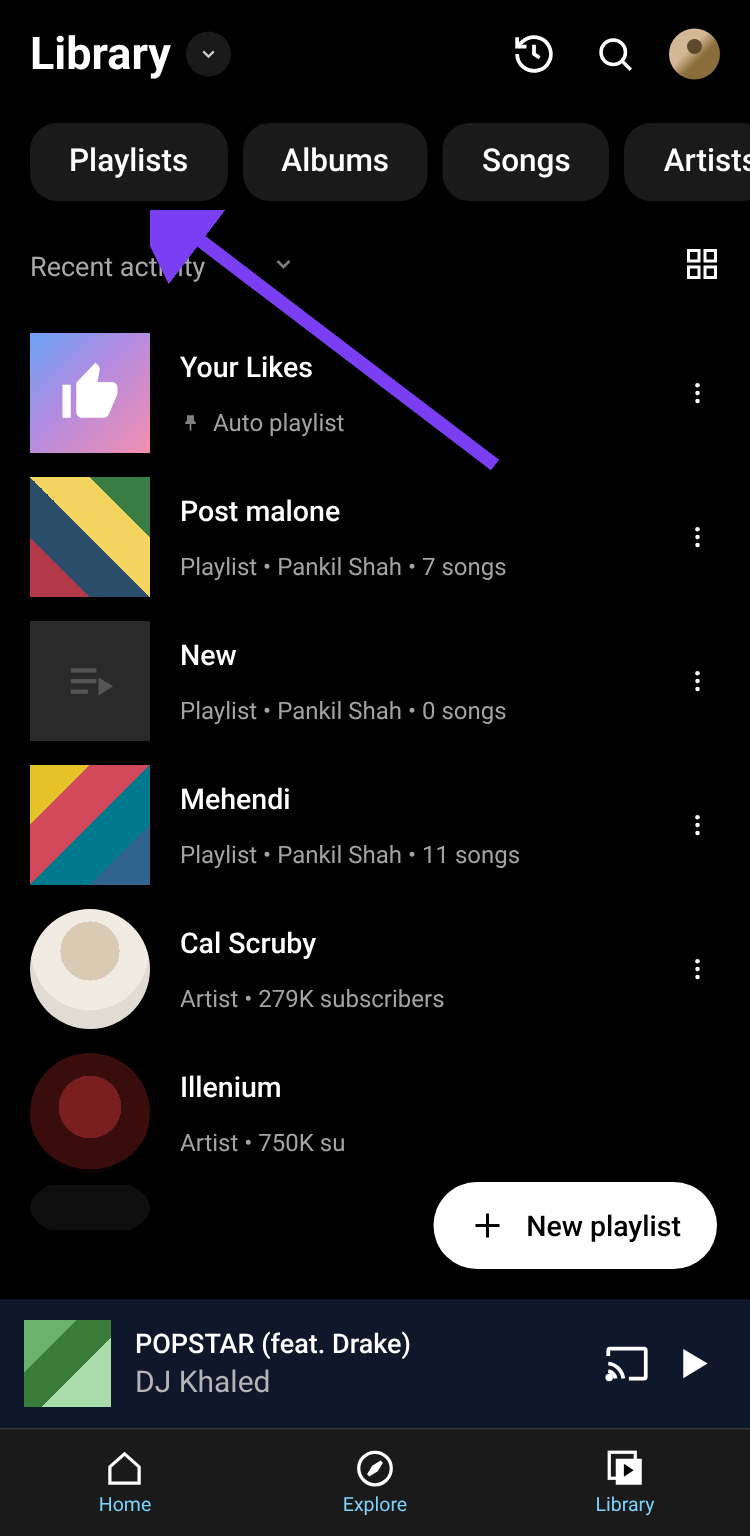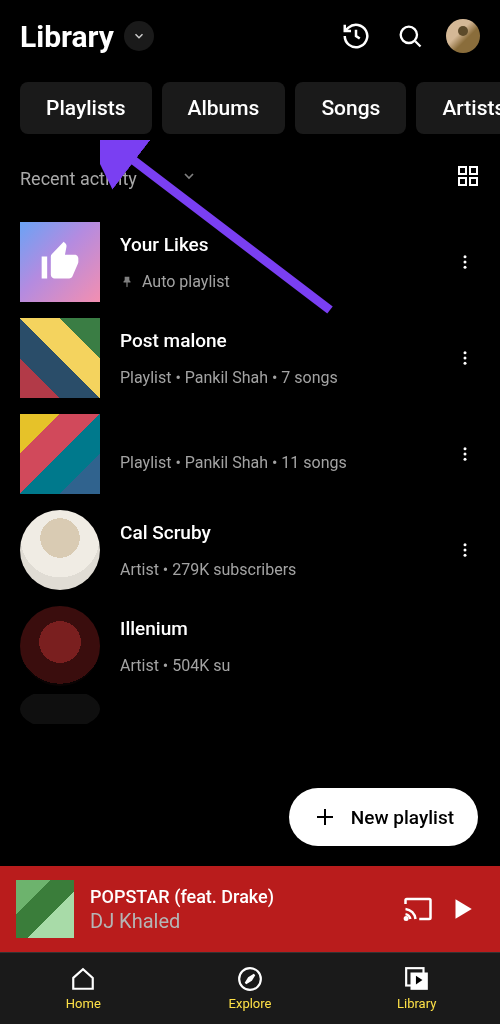"Playlists" .chip { border-radius: 8px -> 18px }
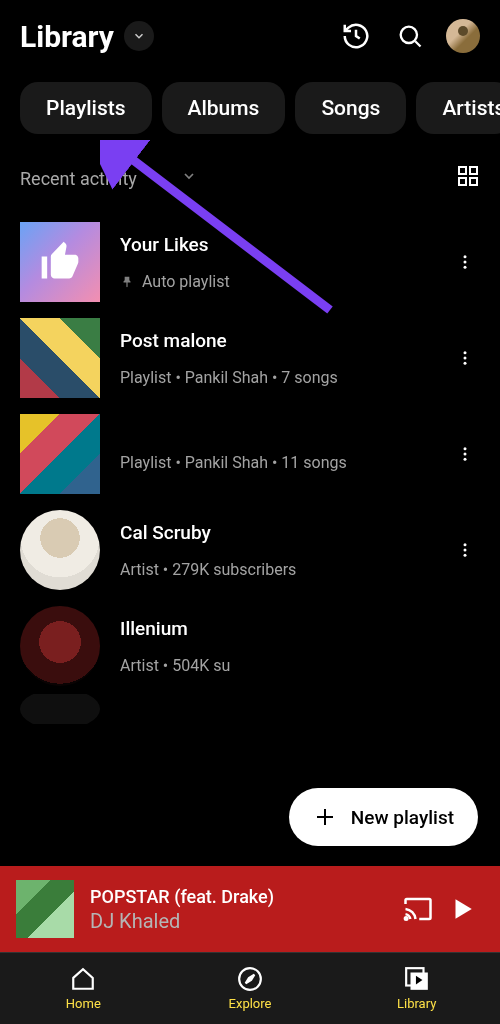"New" div.row { html: none -> <div> <div> <svg> <line></line> <line></line> <line></line> <polygon></polygon> </svg> </div> <div> <div>New</div> <div>Playlist • Pankil Shah • 0 songs</div> </div> <div> <svg> <circle></circle> <circle></circle> <circle></circle> </svg> </div> </div> }
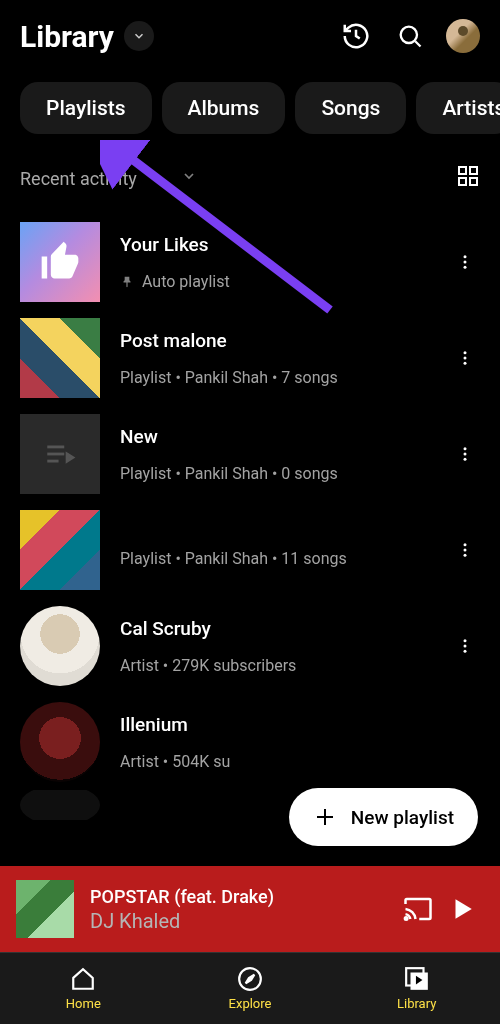"Mehendi" div.row-title { html: none -> <div>Mehendi</div> }
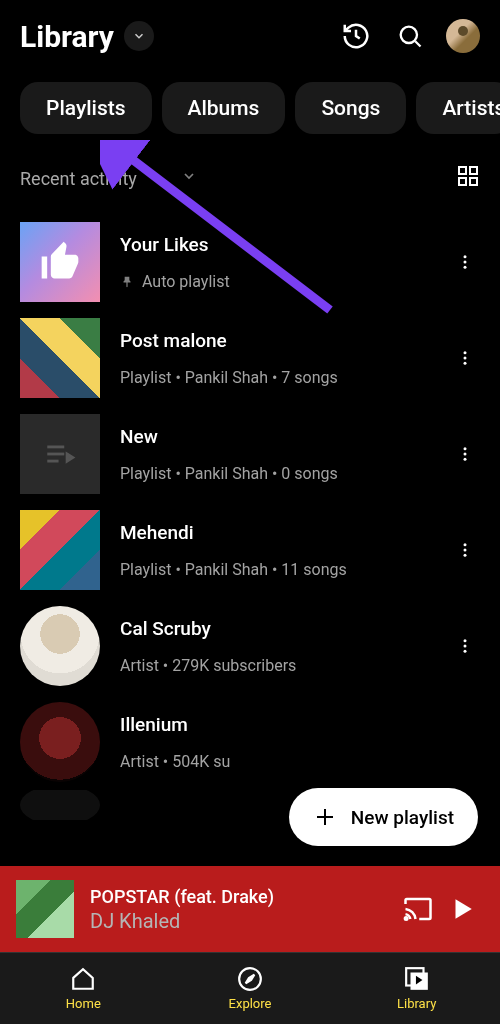"Artist • 504K su" div.row-sub { text: 504K -> 750K }
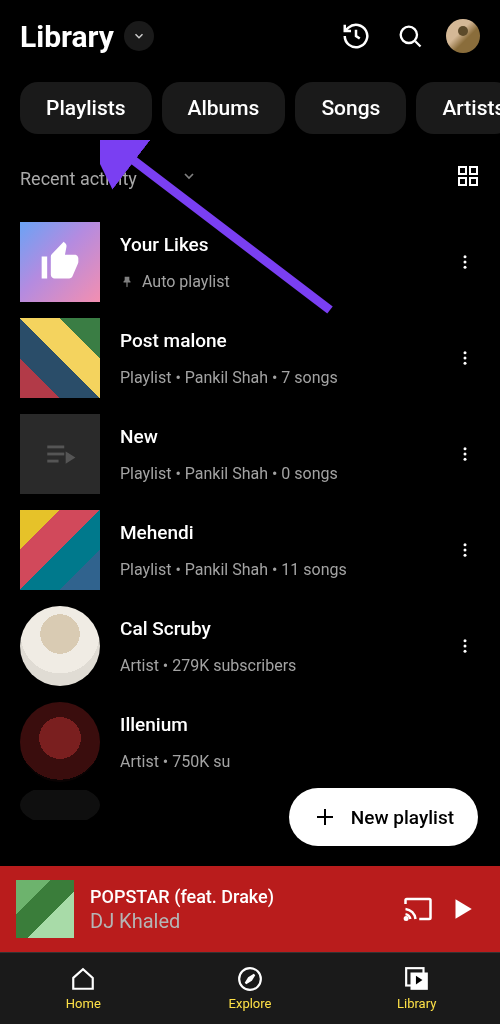"POPSTAR (feat. Drake)" .miniplayer { background: #b91c1c -> #0f172a }
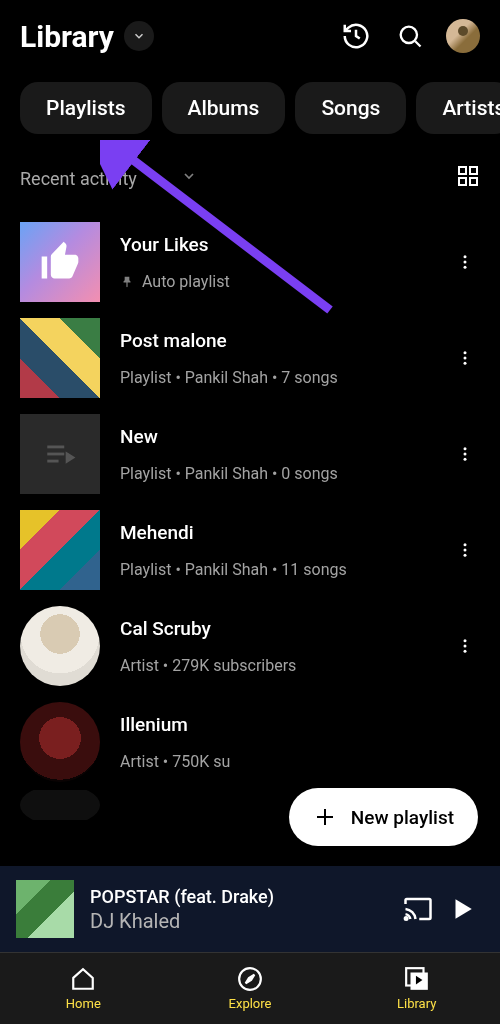"Home" .nav-item { color: #fde047 -> #7dd3fc }
